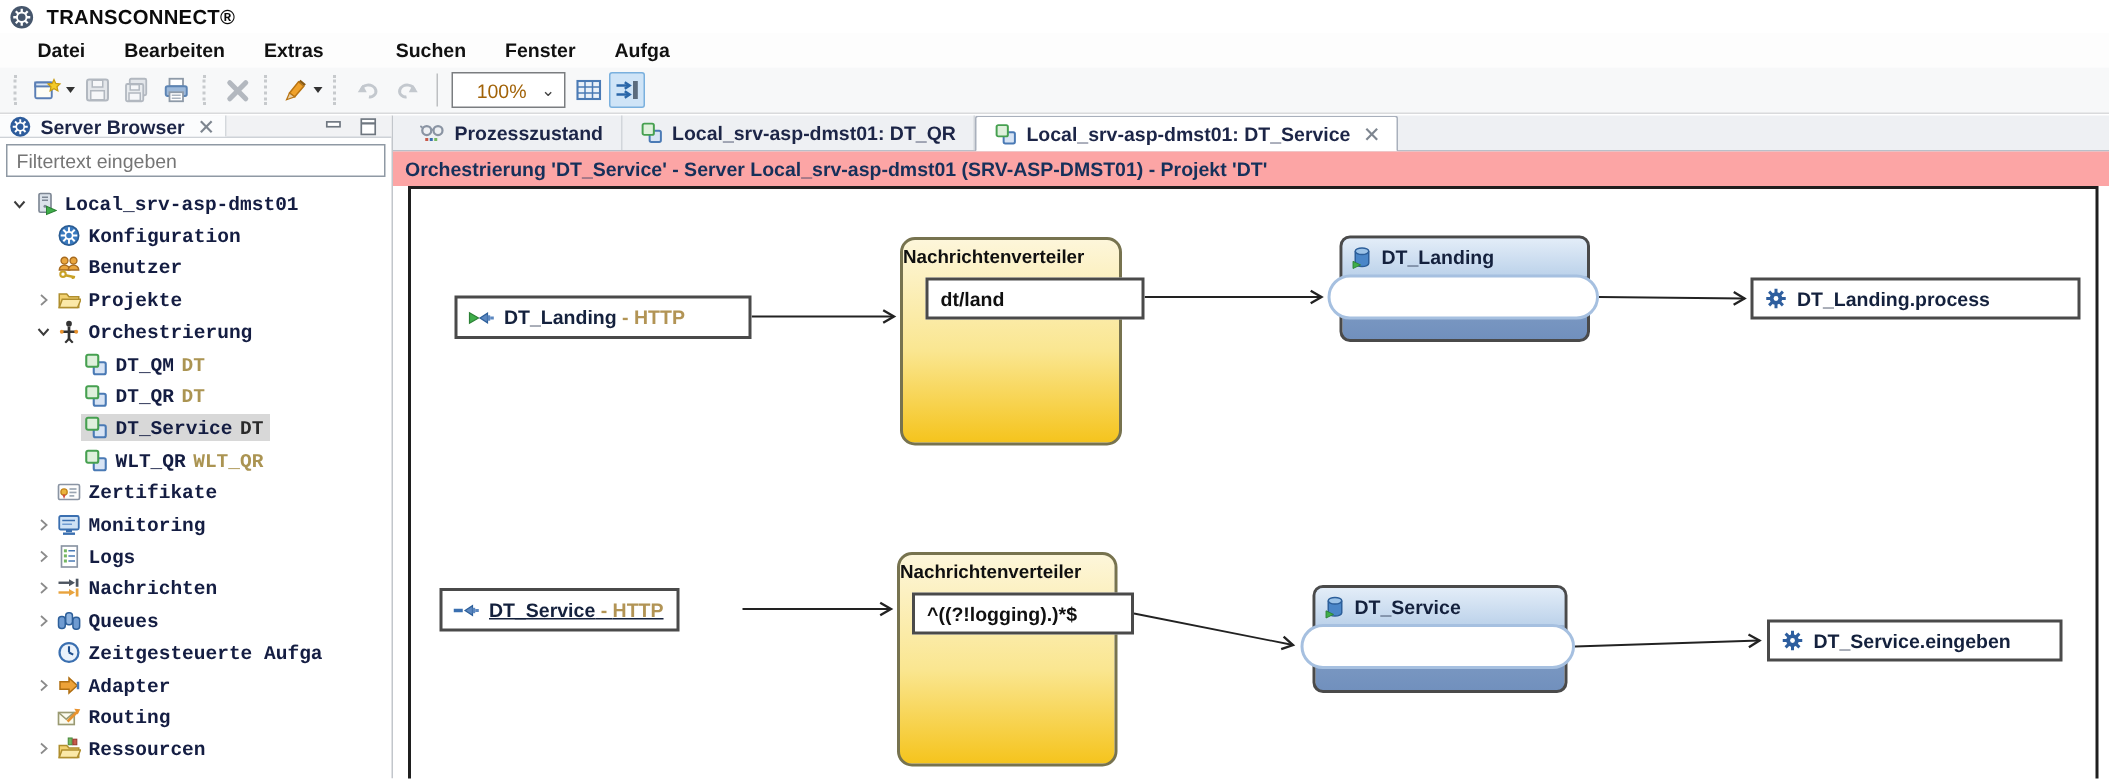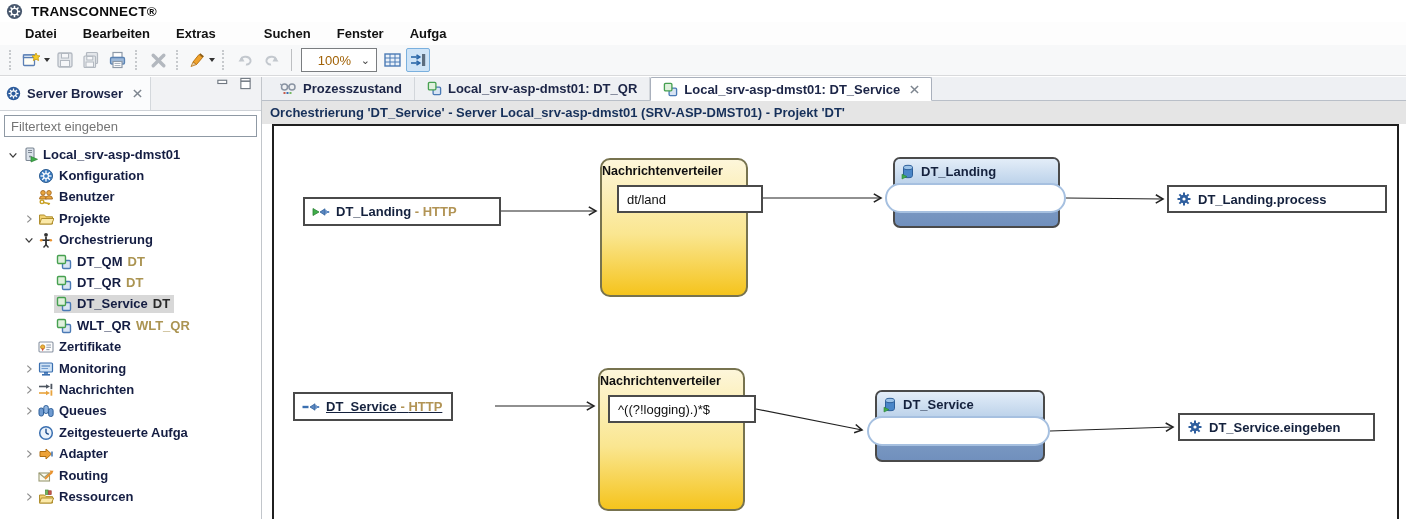"Server Browser" .sbheader { align-items: flex-start -> flex-end; height: 34px -> 15px }
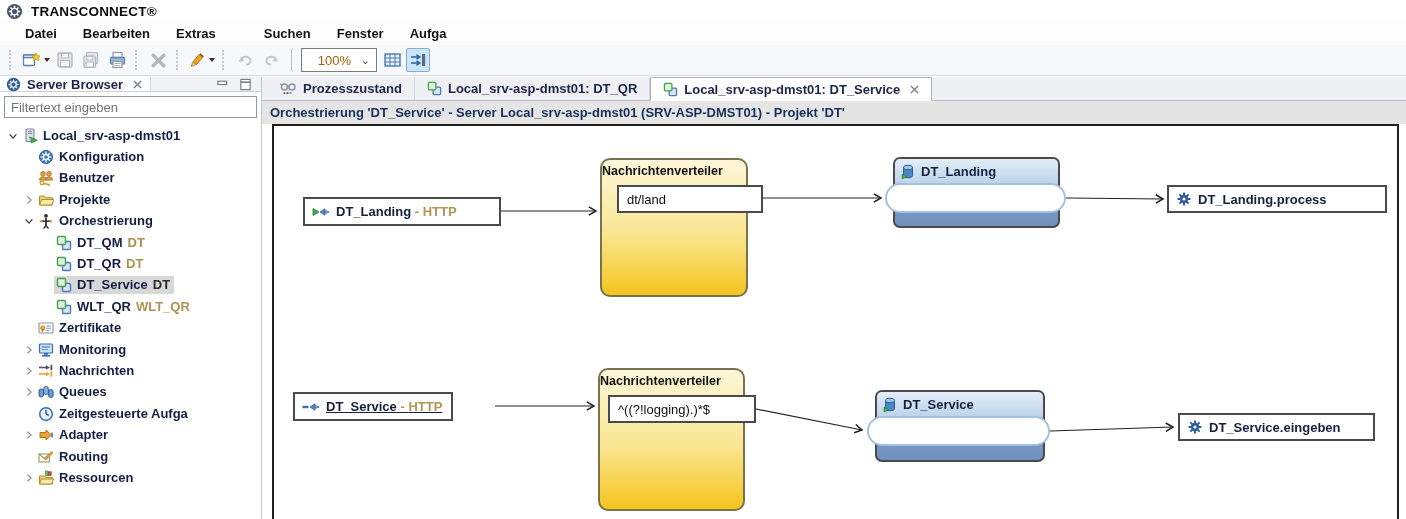"Orchestrierung 'DT_Service' - Server" .edheader { background: #e5e5e5 -> #fca5a5 }
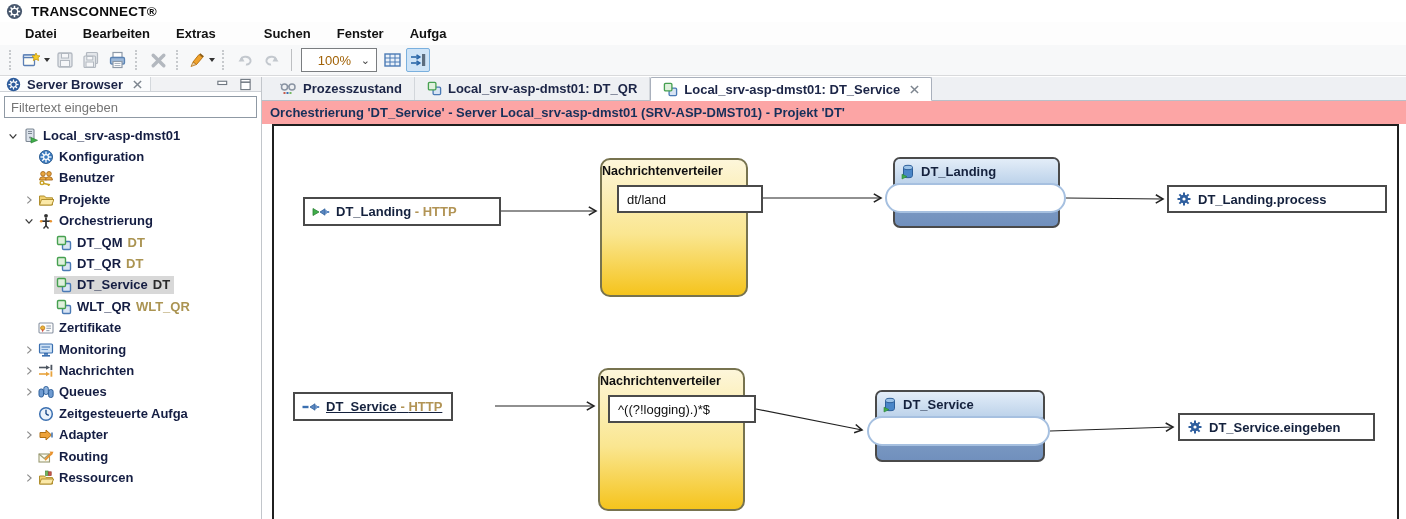"Local_srv-asp-dmst01" .hl { align-items: flex-start -> flex-end; font-family: none -> Liberation Mono, monospace }
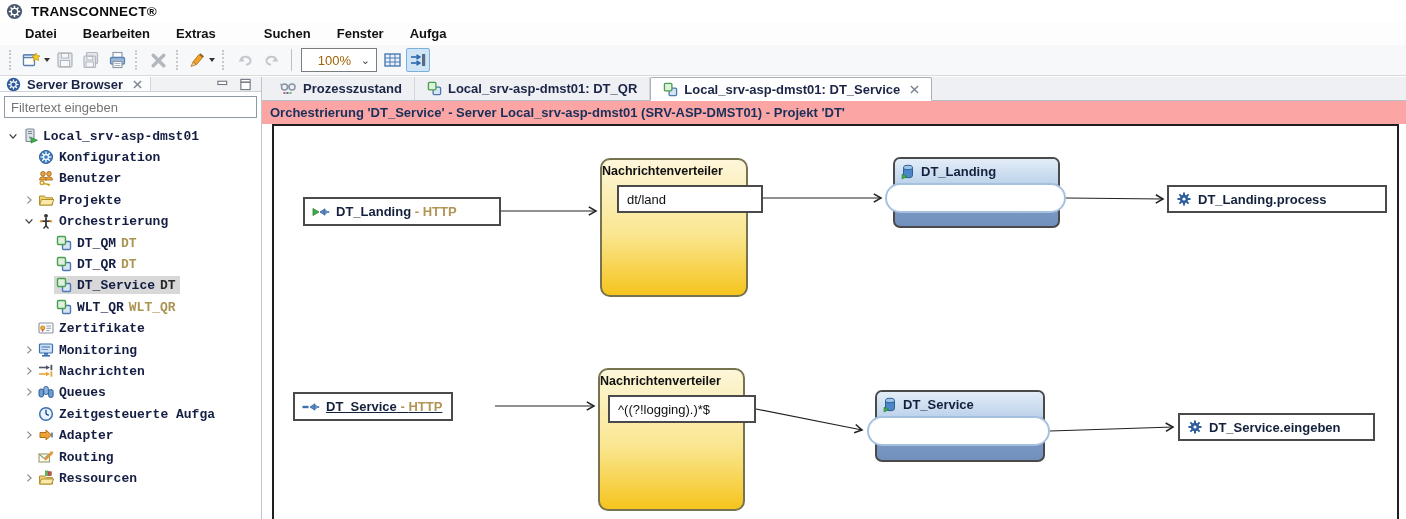"dt/land" .filter-box { font-weight: 400 -> 700 }
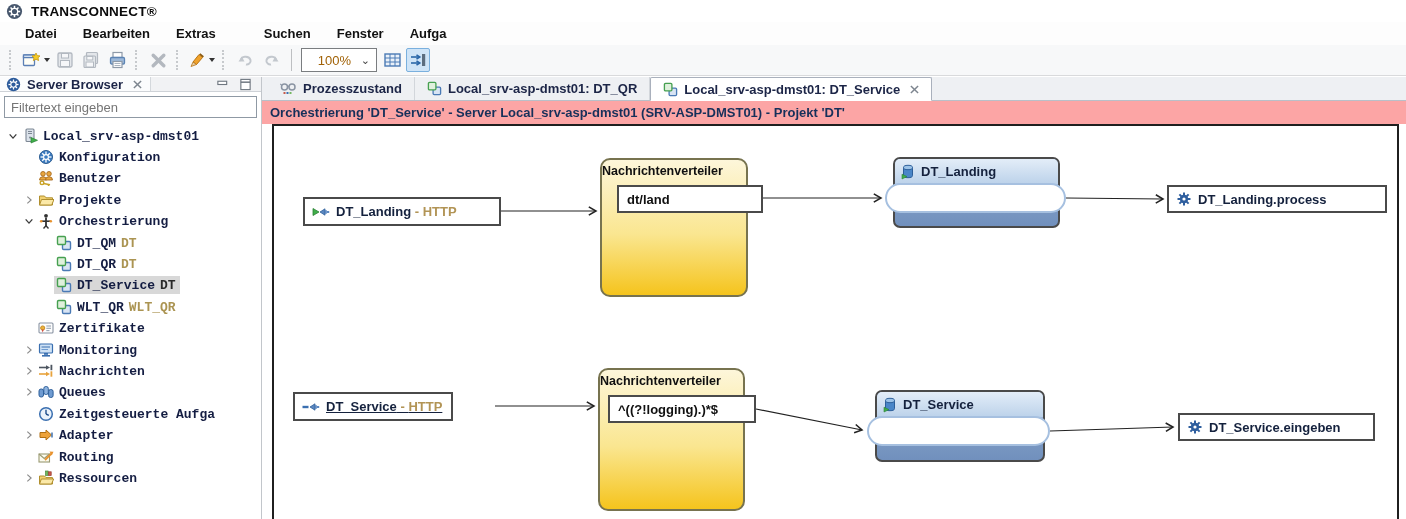"Logs" div.trow { html: none -> <div> <span> <svg> <polyline></polyline> </svg> </span> <span> <svg> <rect></rect> <rect></rect> <rect></rect> <rect></rect> <line></line> <line></line> <line></line> </svg> <span>Logs</span> </span> </div> }
